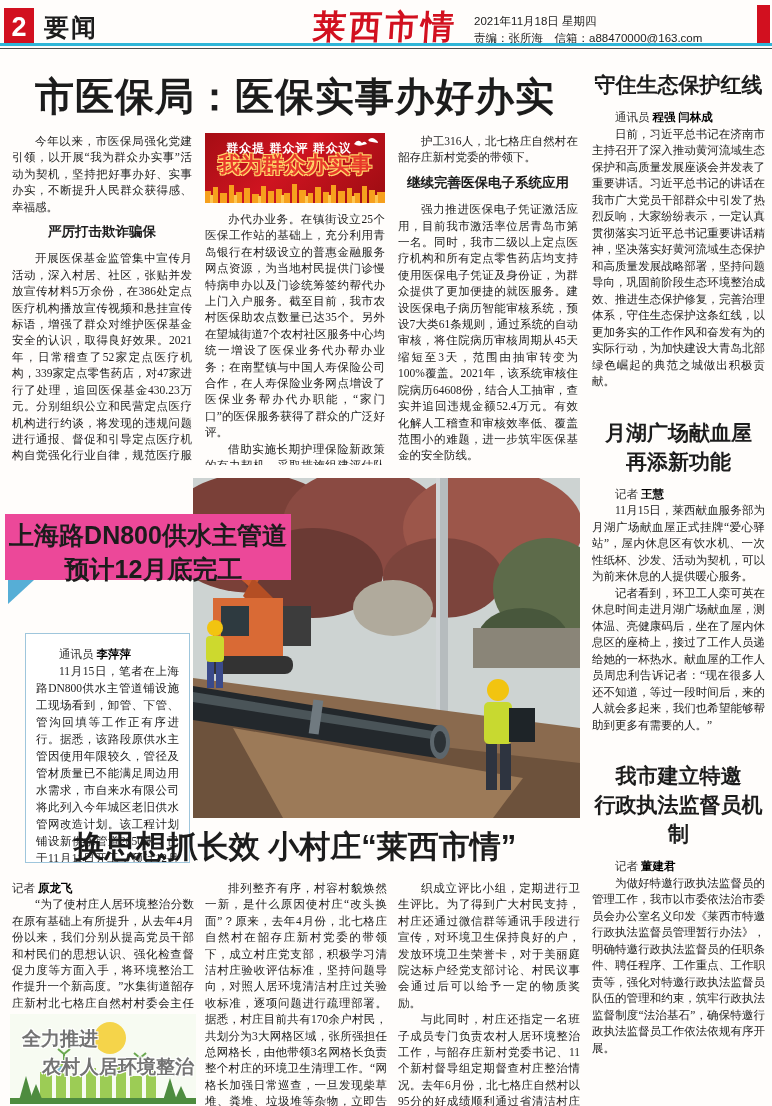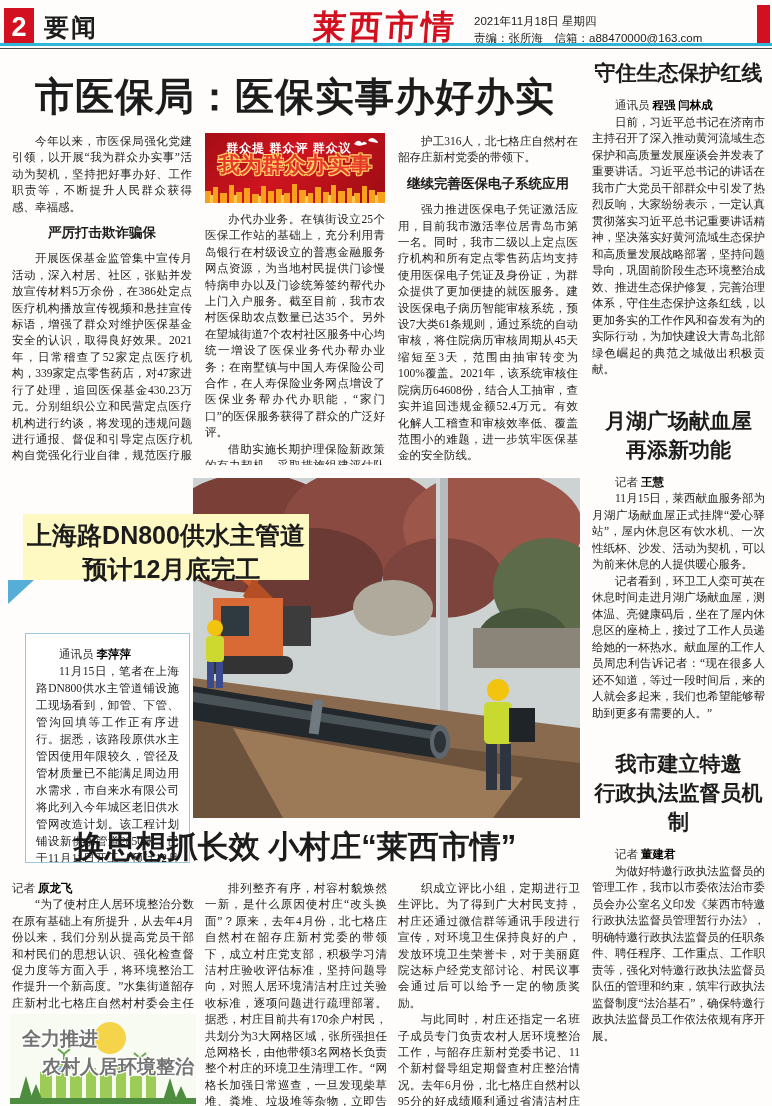"守住生态保护红线" .mt8 { margin-top: 0 -> 12px }
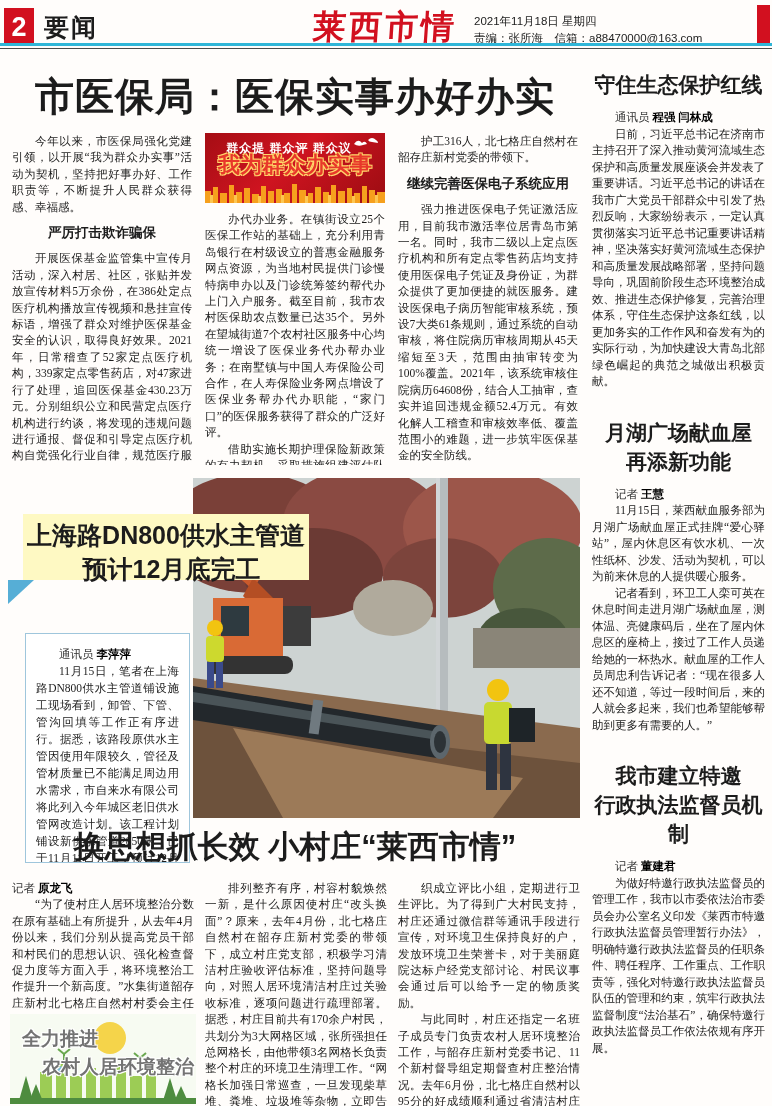"今年以来，市医保局强化党建引领，以开展“我为群众办实事”活动为契机，坚持把好事办" p { text: 工作职责等 -> 实事办实 }
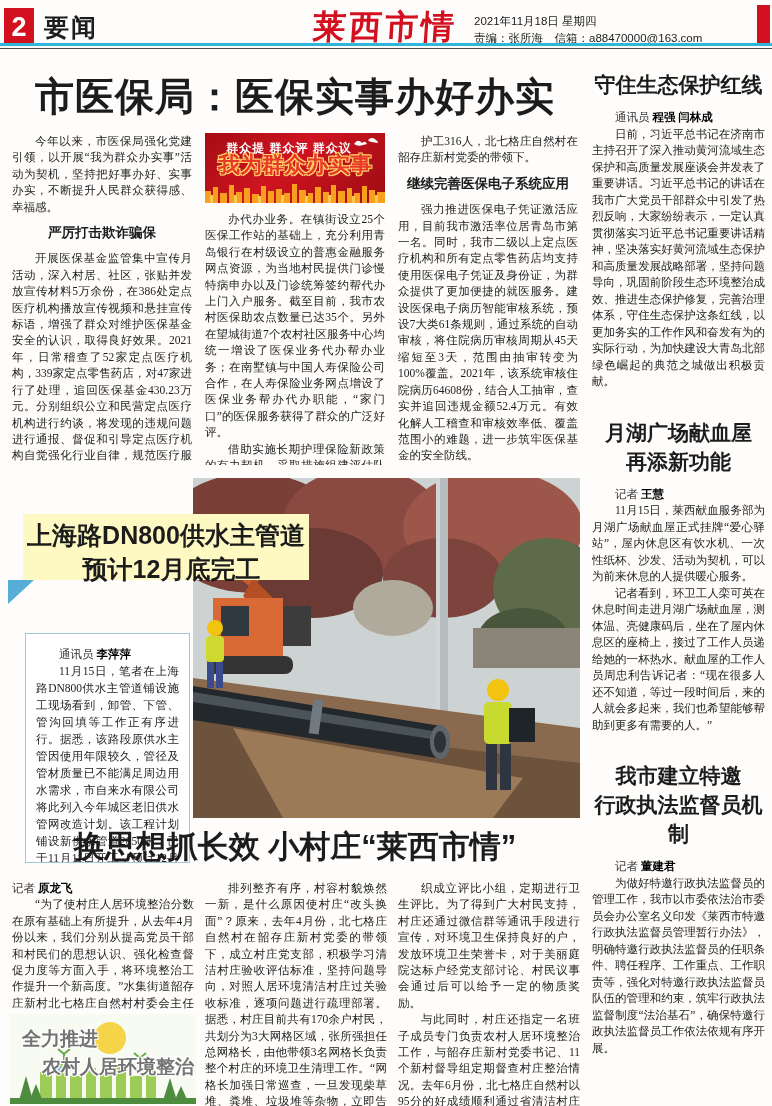"继续完善医保电子系统应用" .subhead { font-family: Liberation Sans, sans-serif -> Liberation Mono, monospace }
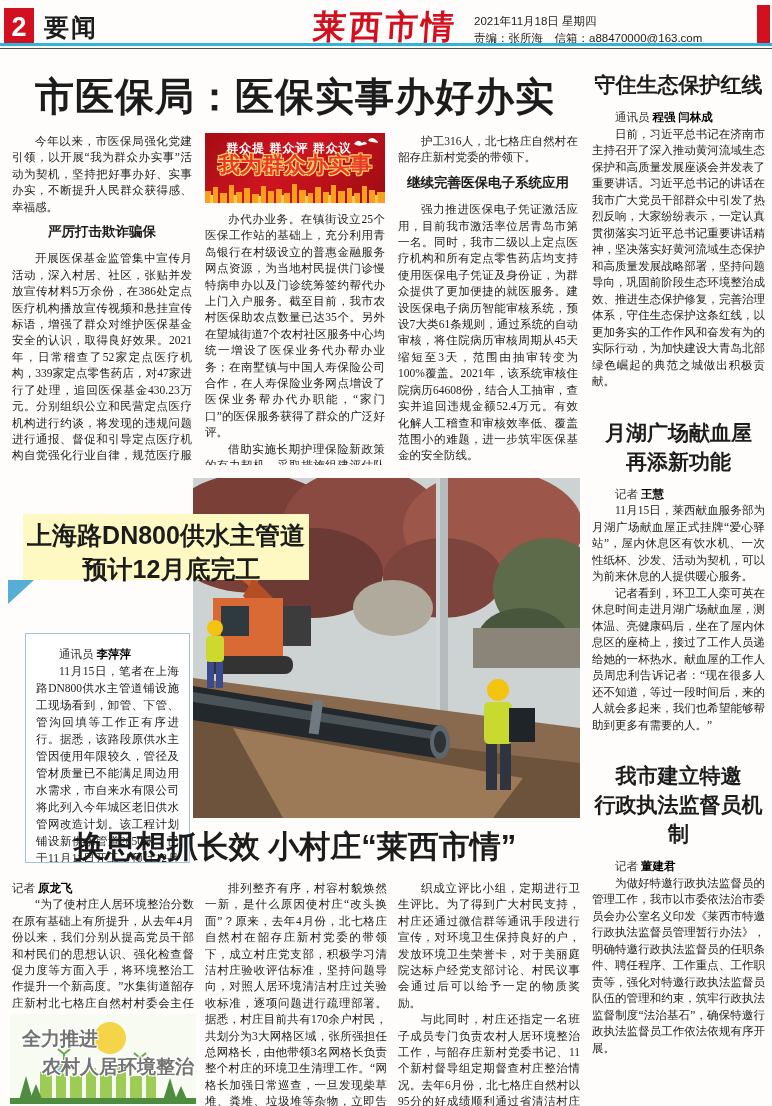"上海路DN800供水主管道" .bluebox { background: #fef9c3 -> #ec4899; margin-left: 18px -> none }
